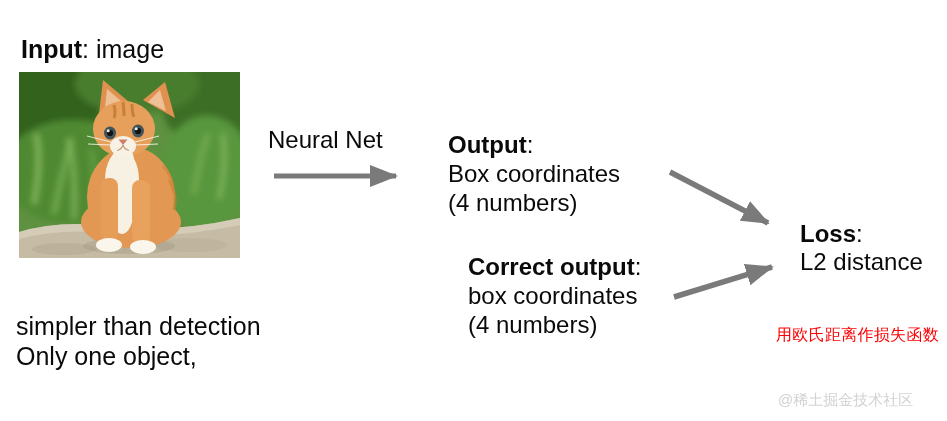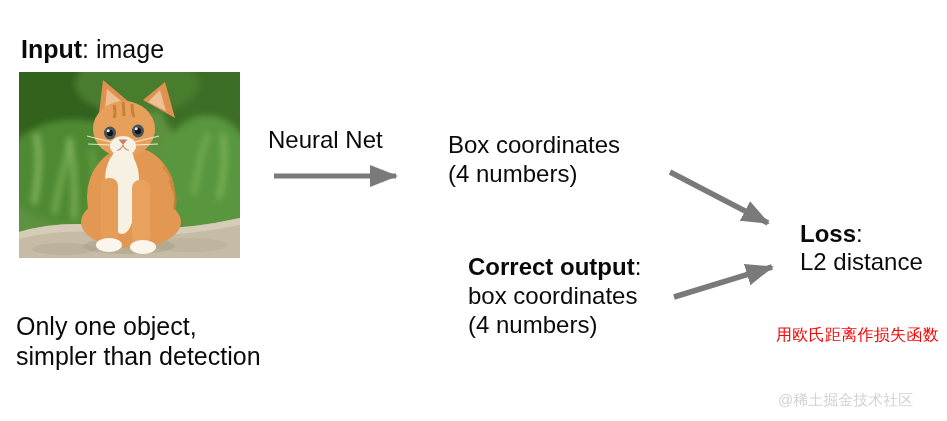"Output:" div { html: none -> <div><b>Output</b><span>:</span></div> }
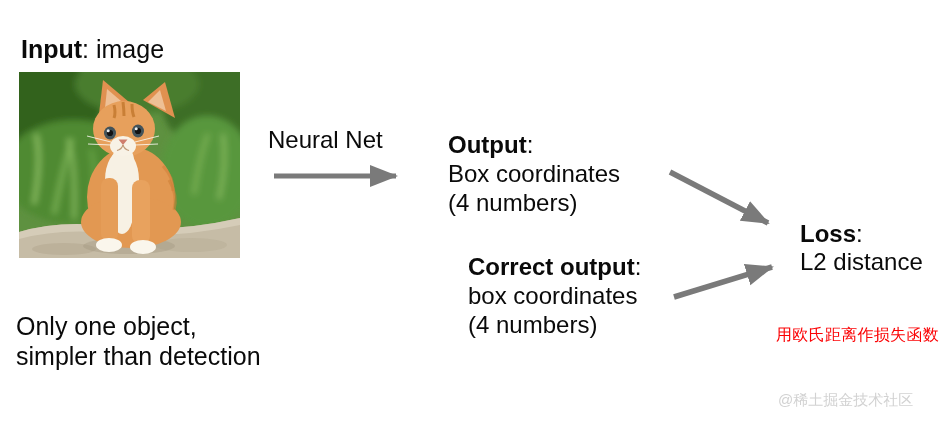"Only one object," div { order: before "simpler than detection" -> after "simpler than detection" }
